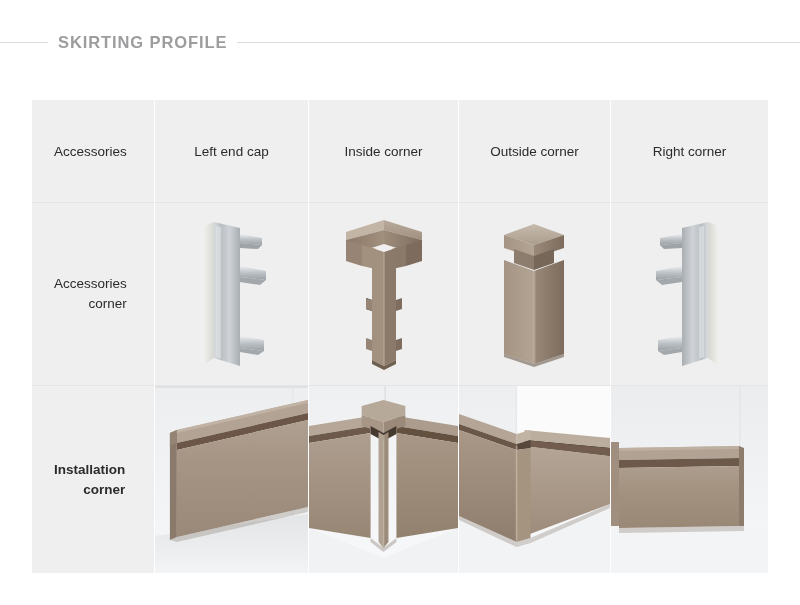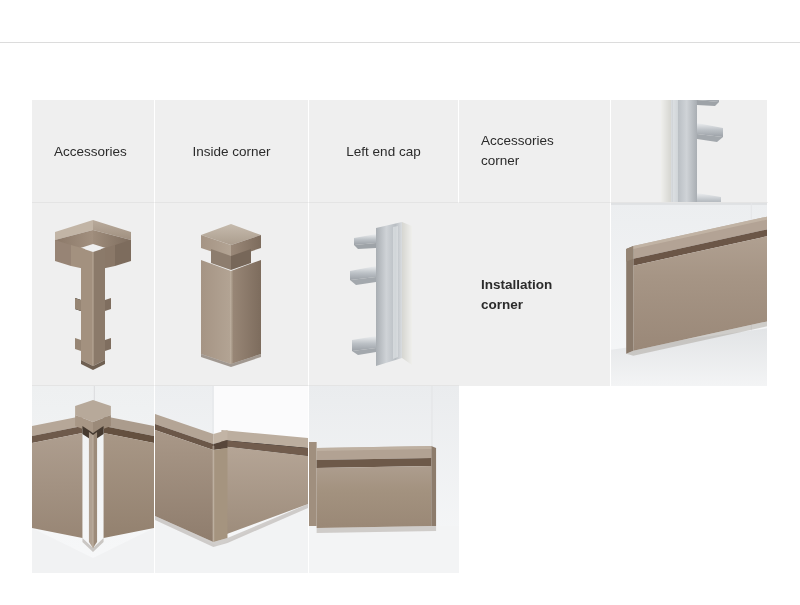"SKIRTING PROFILE" div.page-title { html: none -> <div>SKIRTING PROFILE</div> }
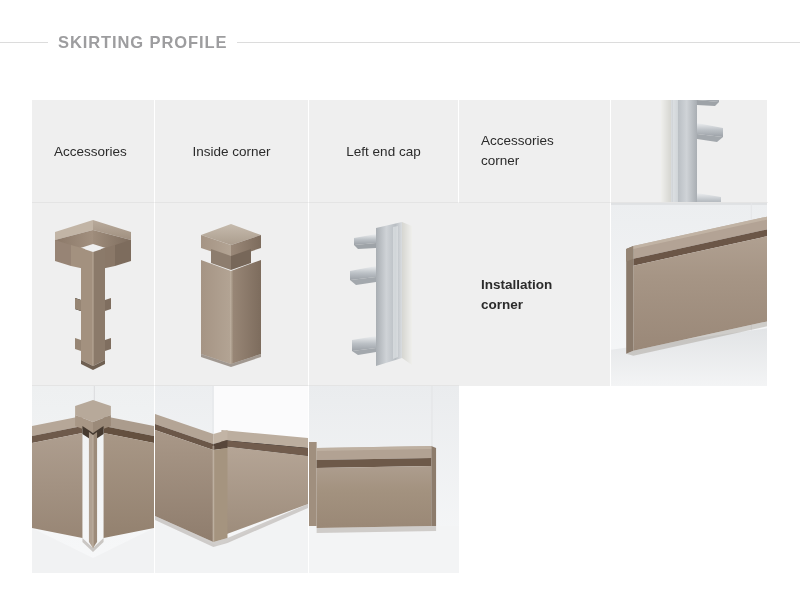"Accessories" .table { text-align: none -> right }
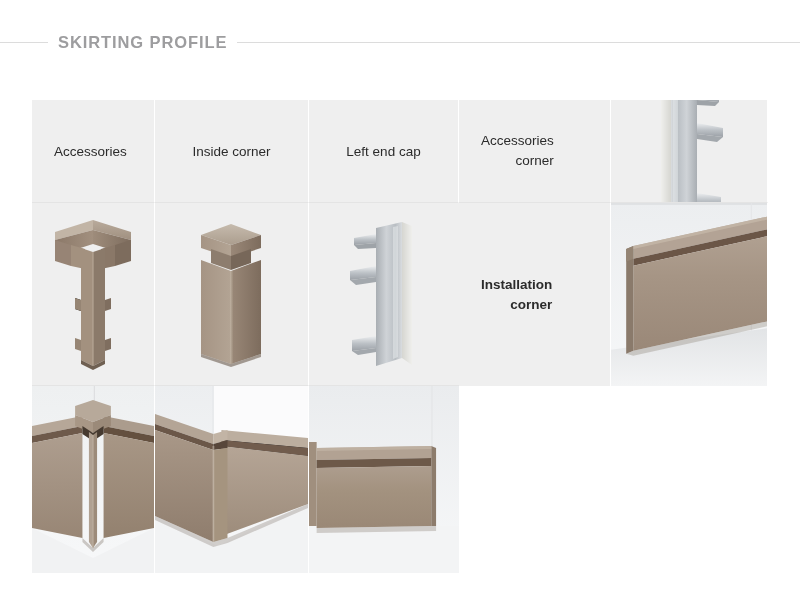"Inside corner" div.cell { order: before "Left end cap" -> after "Left end cap" }
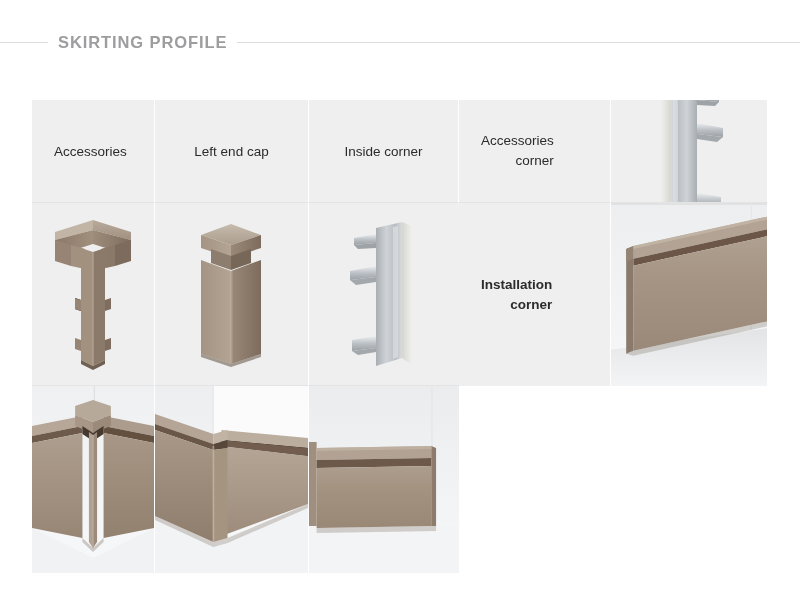"Outside corner" div.cell { html: none -> <div>Outside corner</div> }
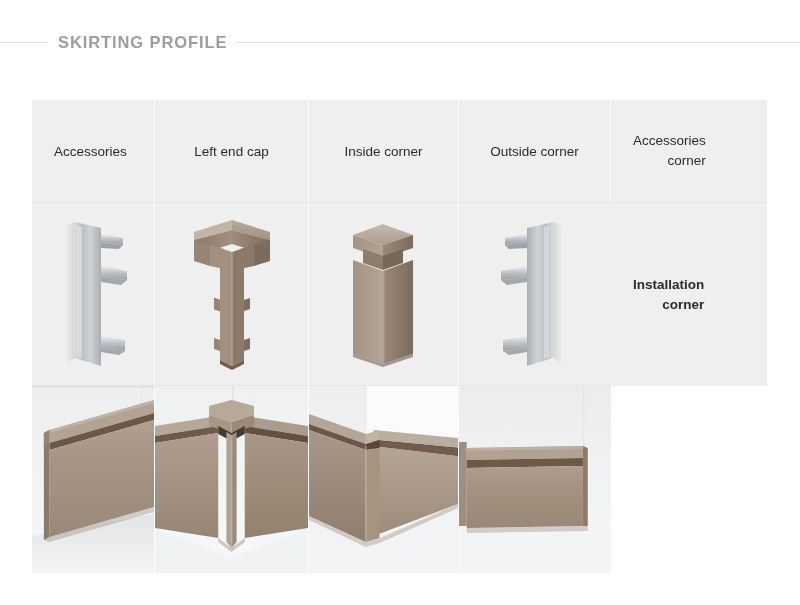"Right corner" div.cell { html: none -> <div>Right corner</div> }
